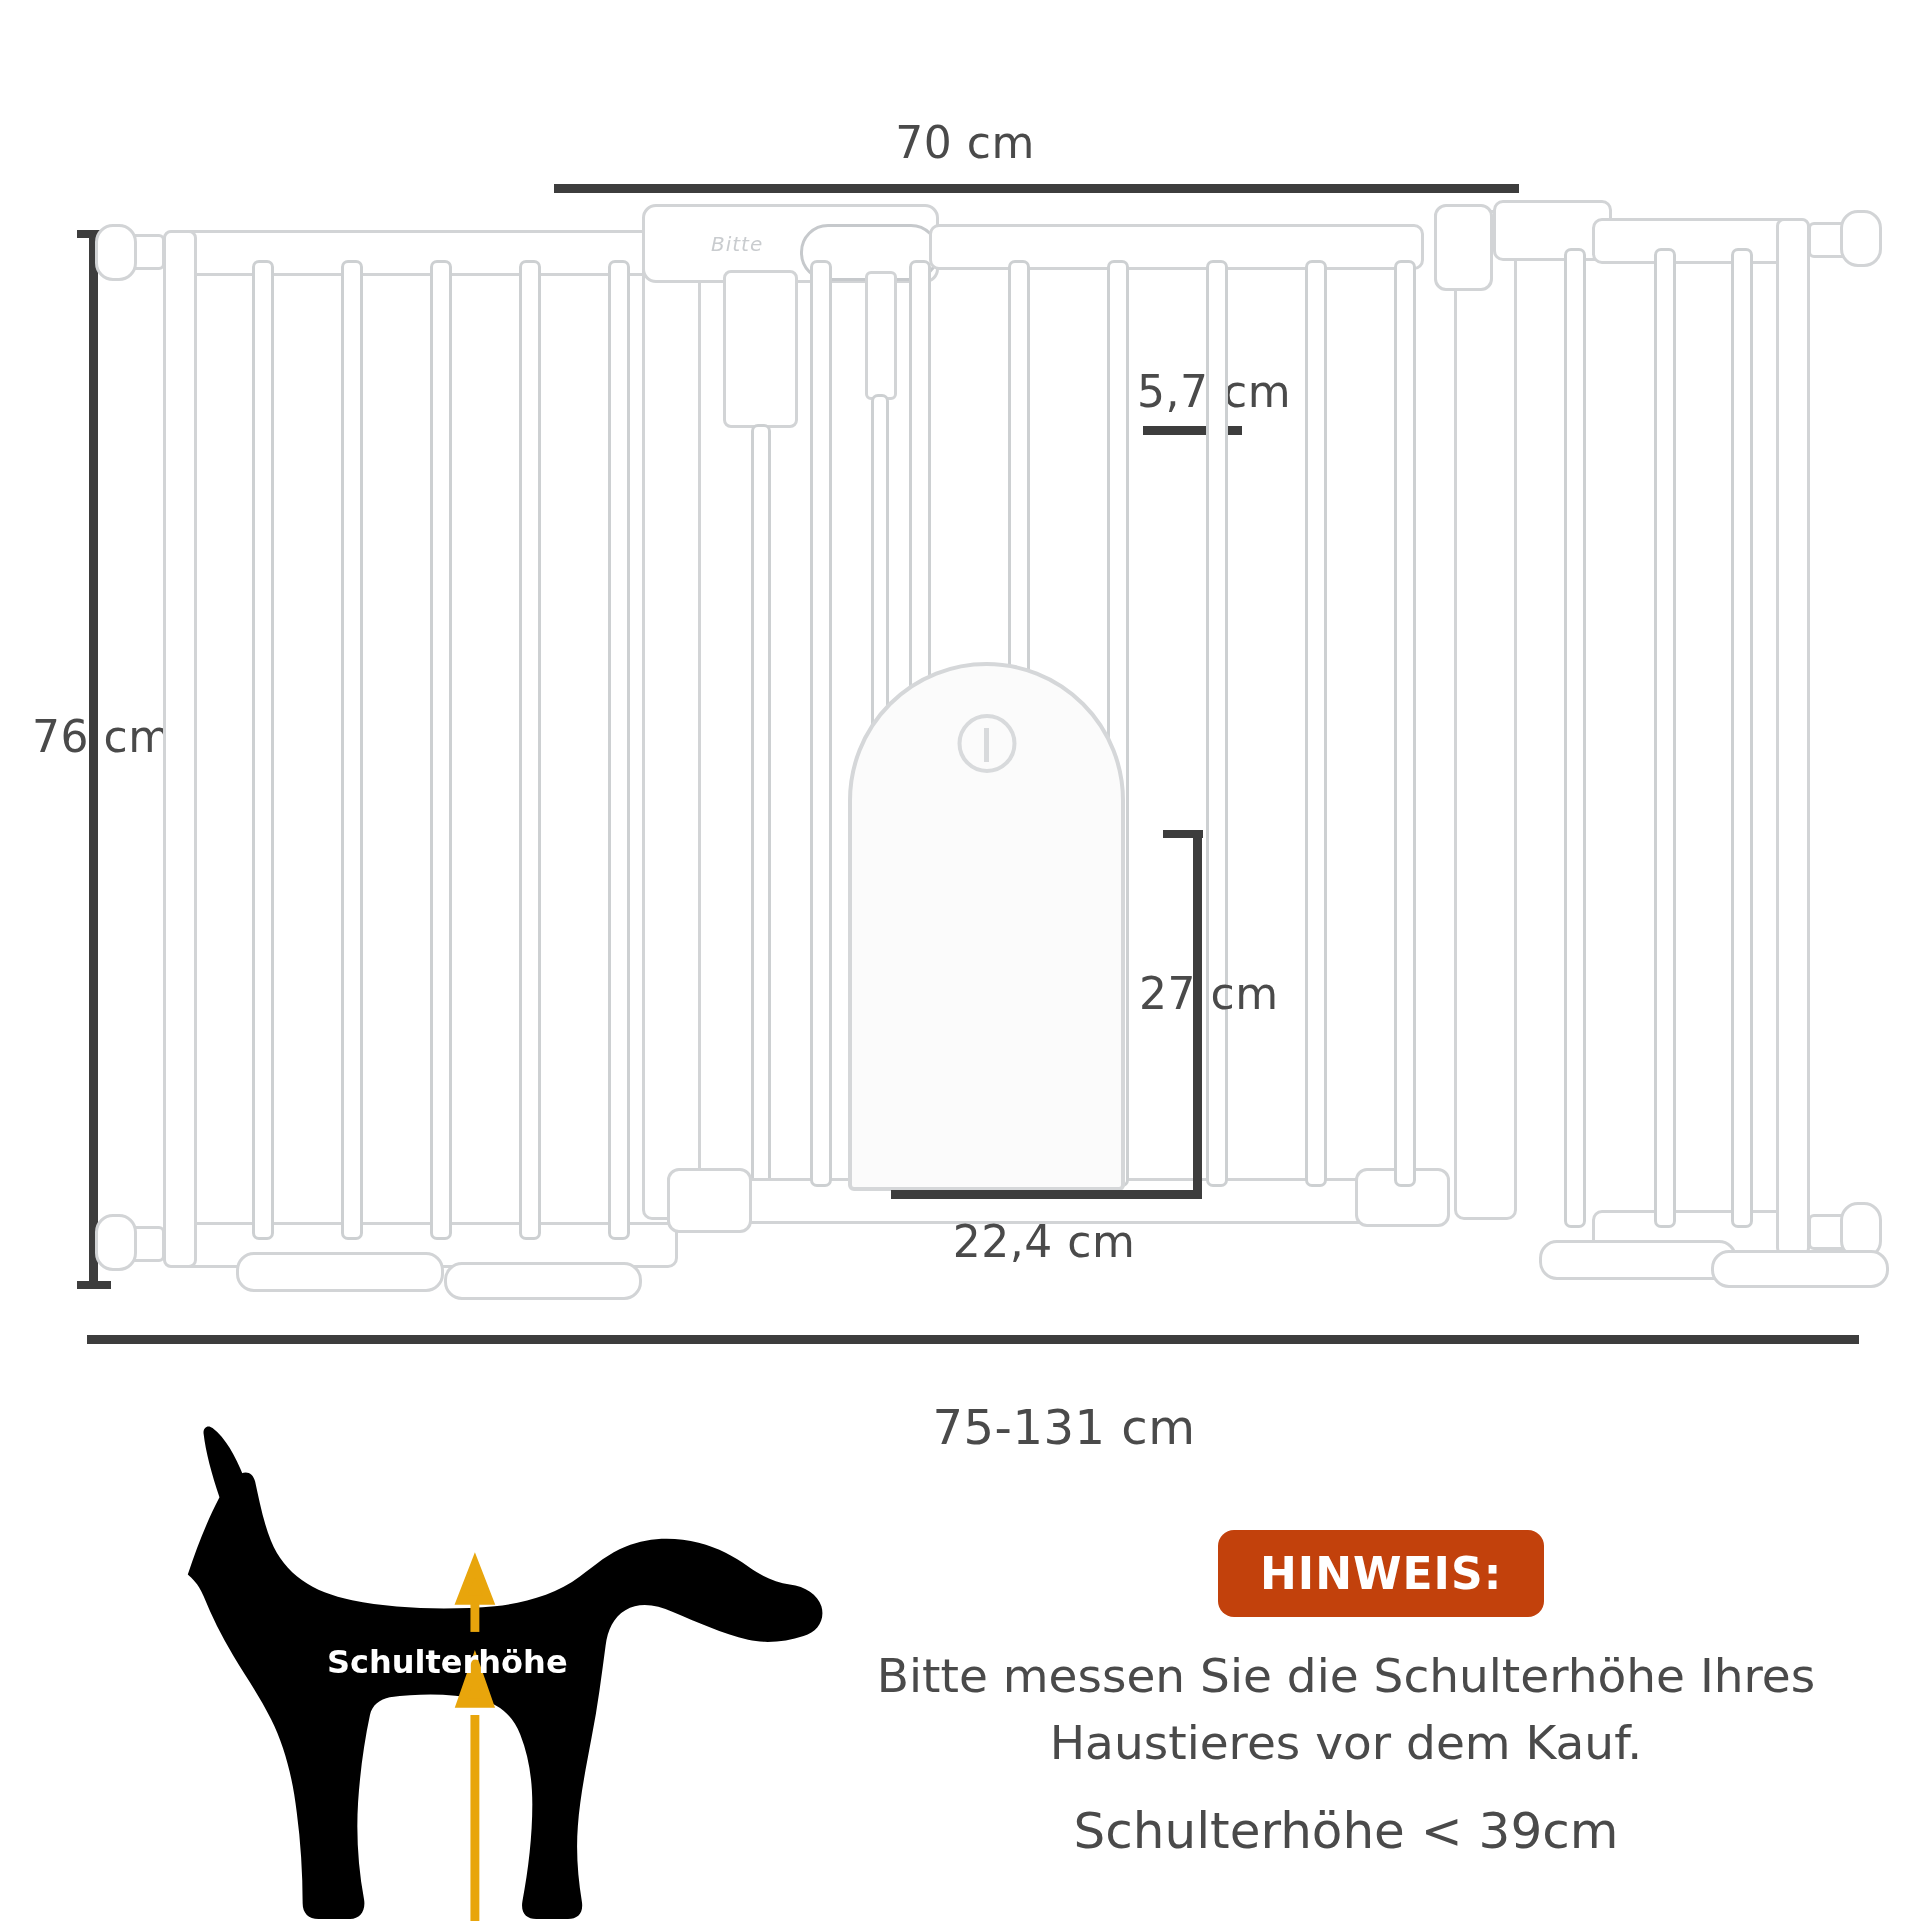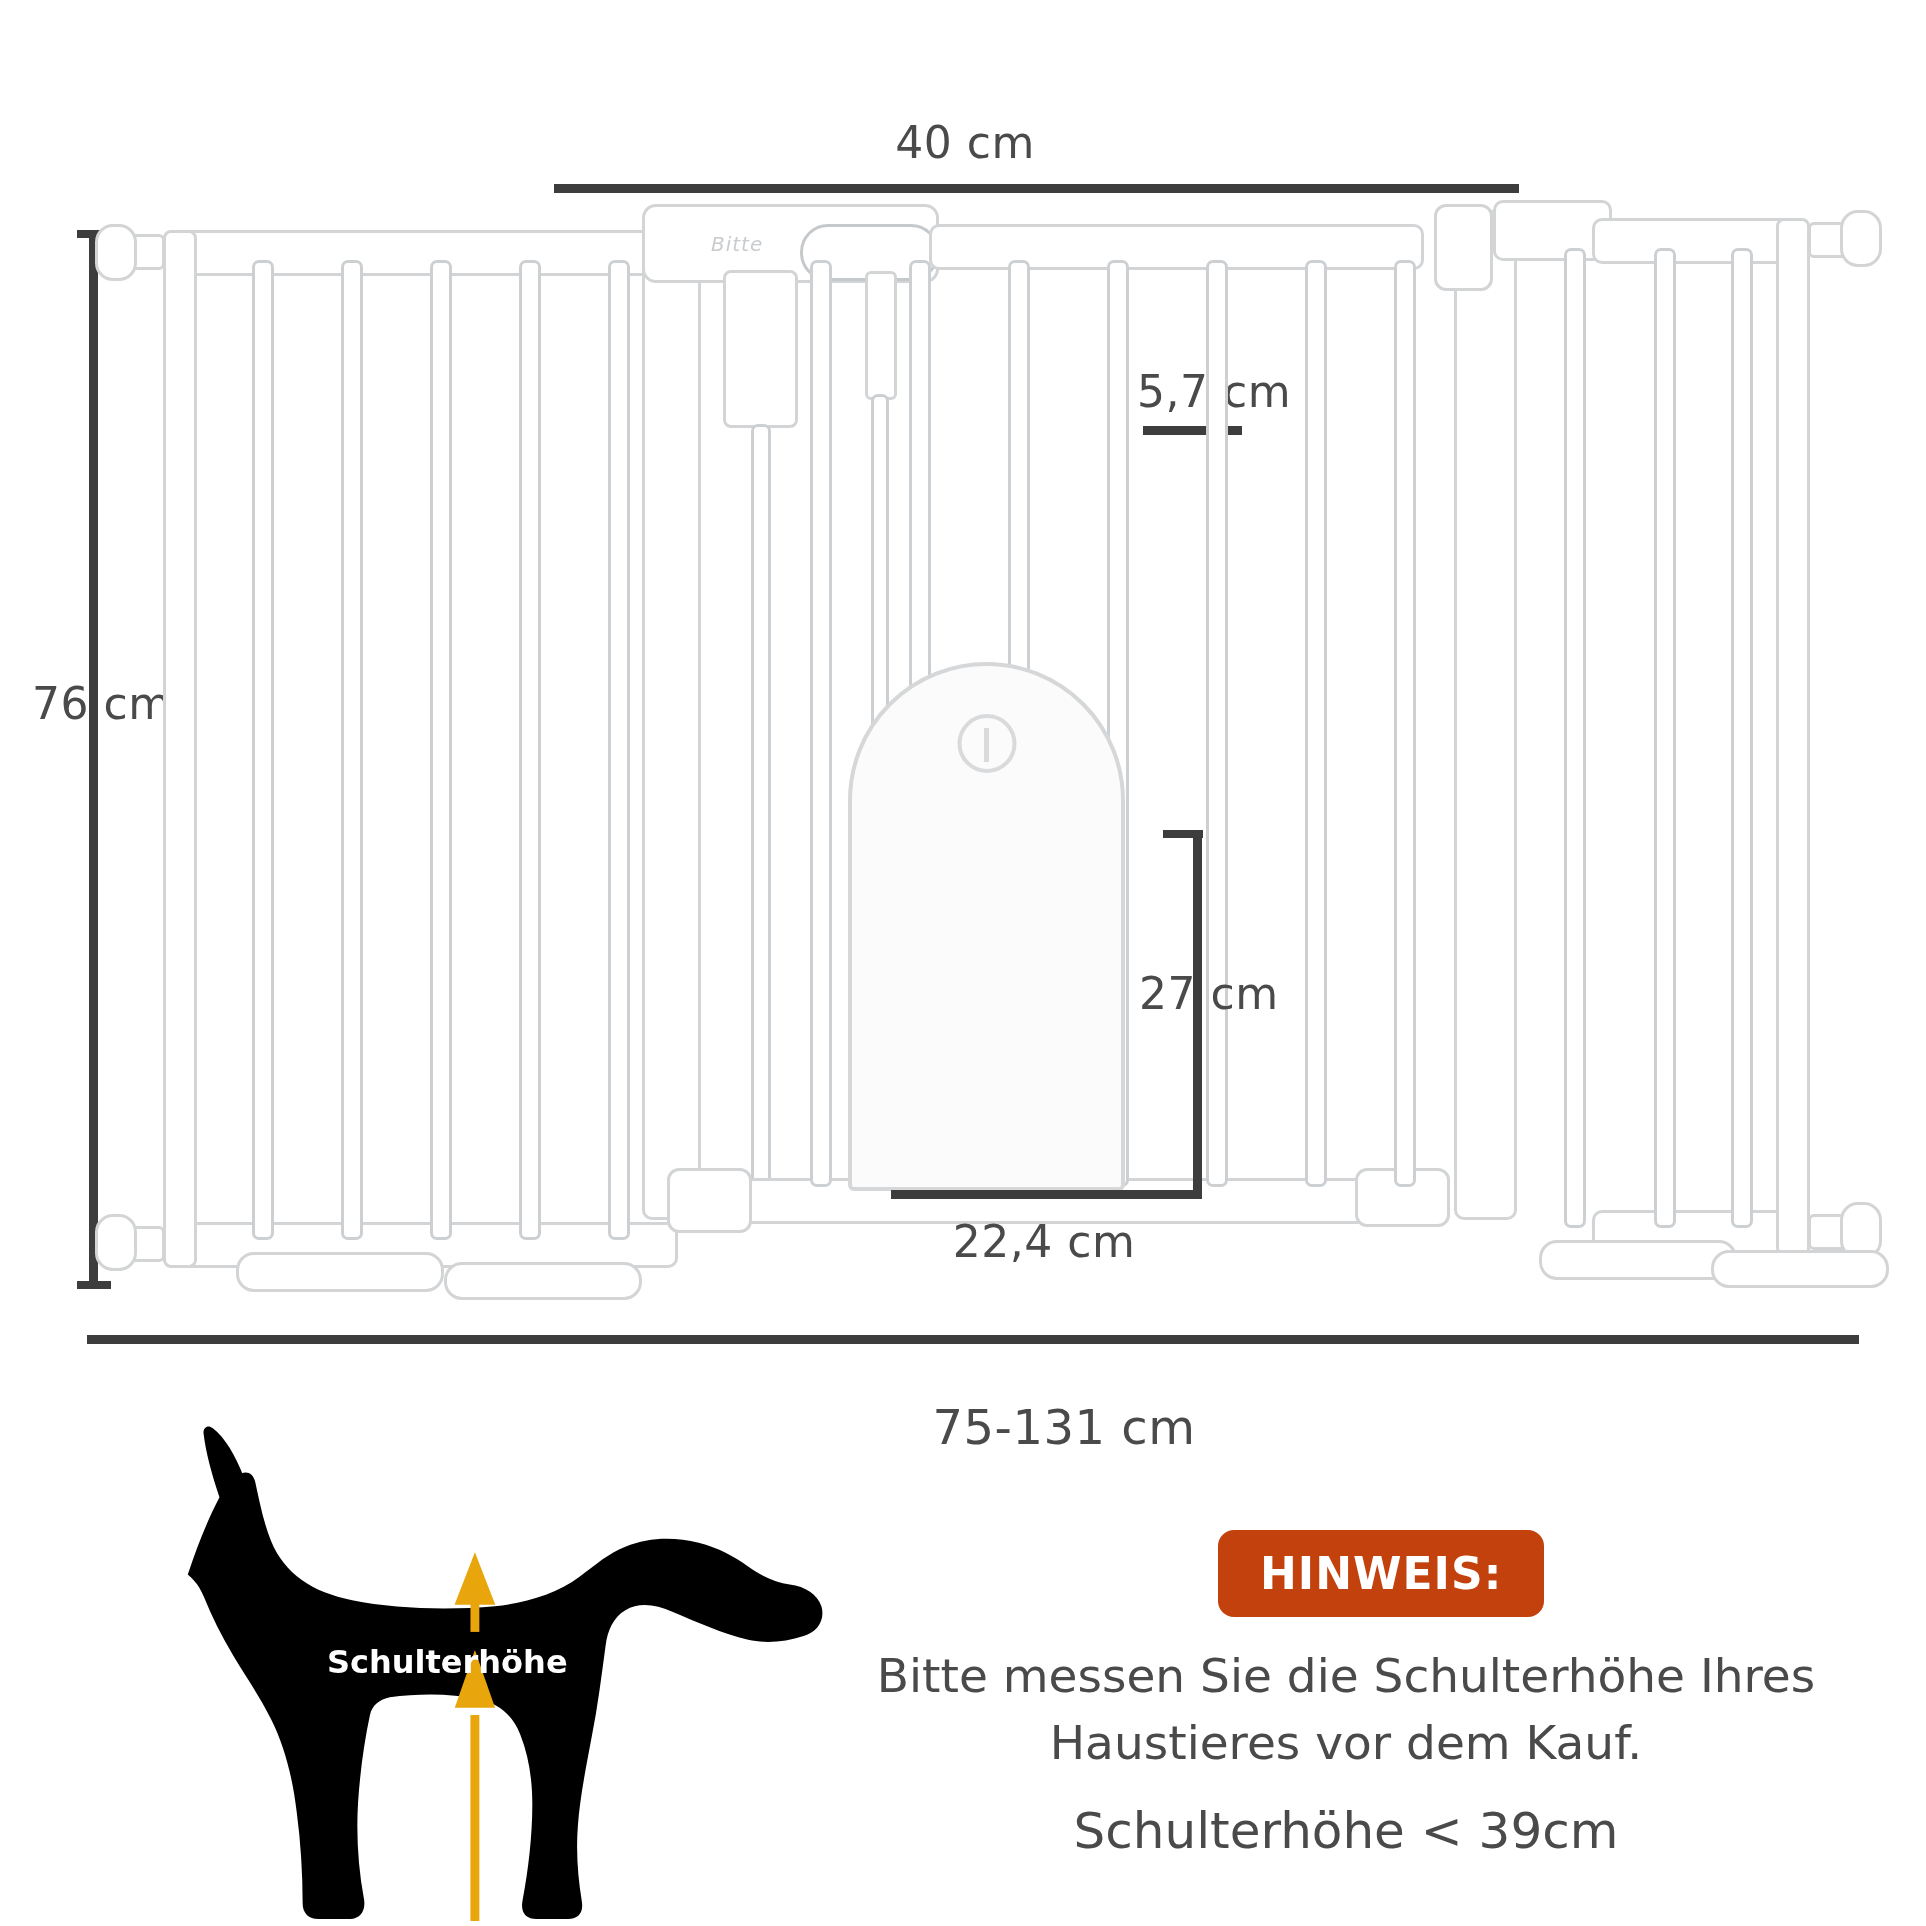"40 cm" div.dim-label { text: 40 -> 70 }
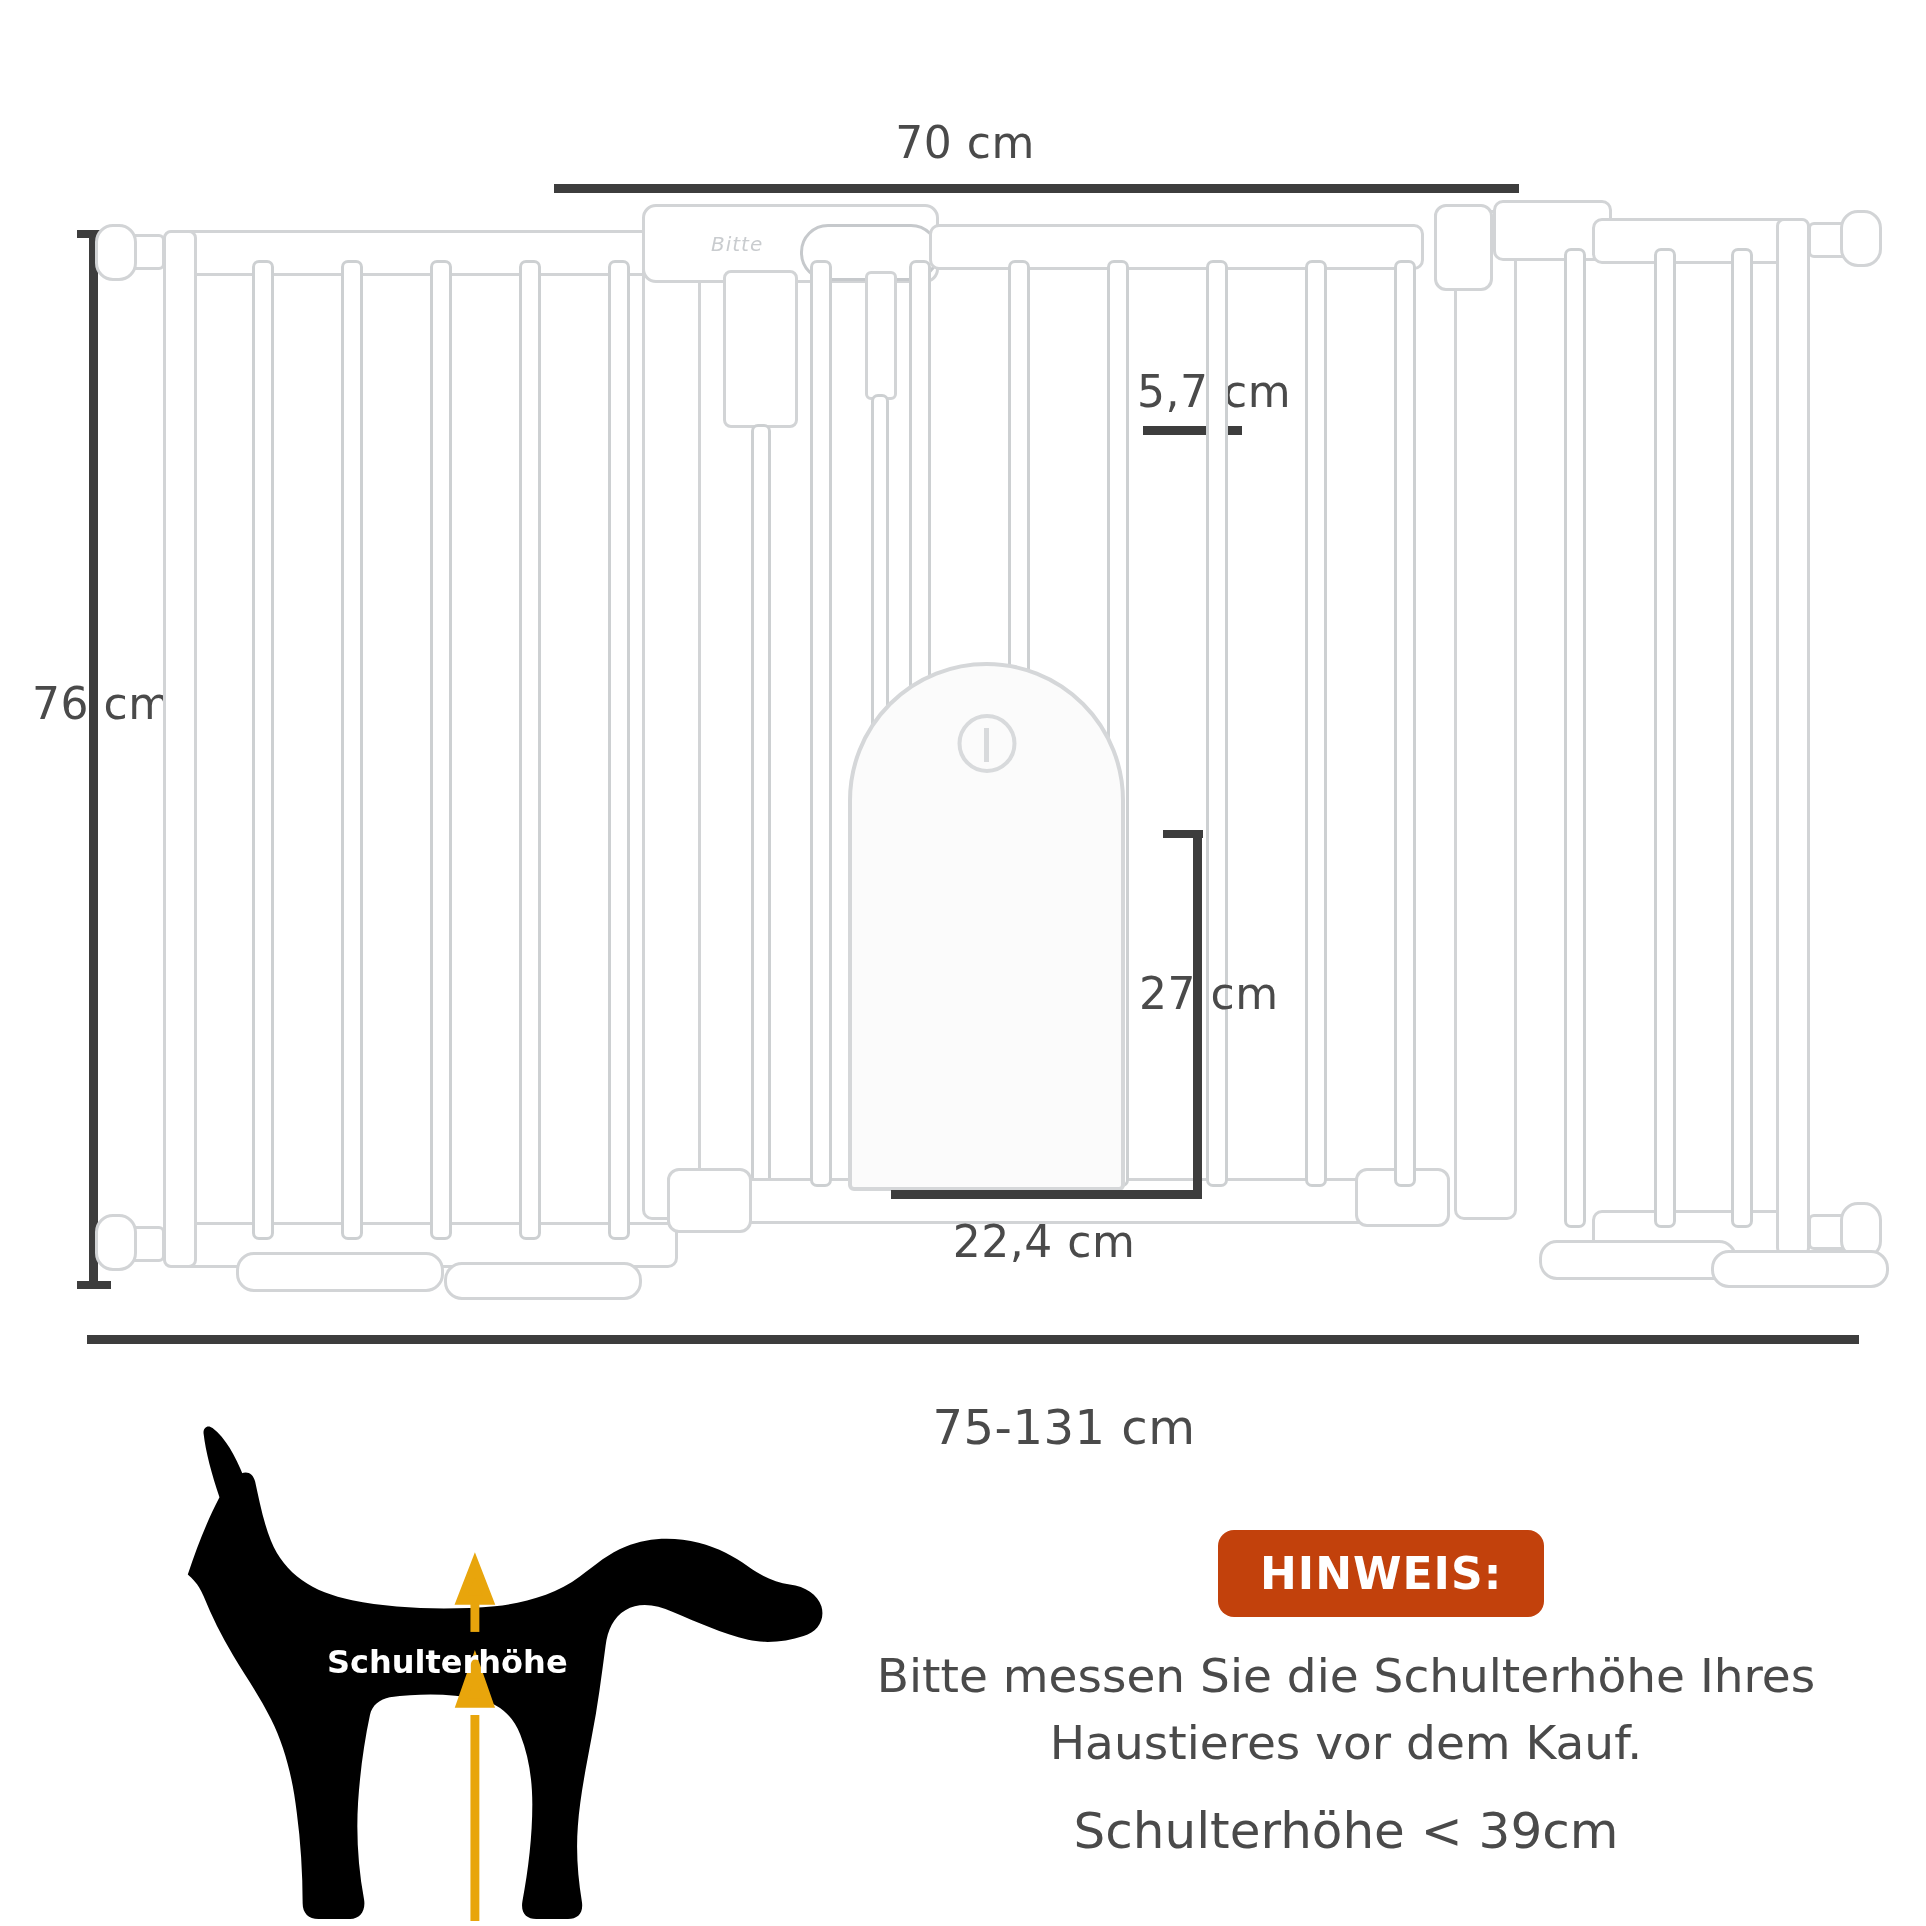"76 cm" div.dim-label { top: 678px -> 711px }
